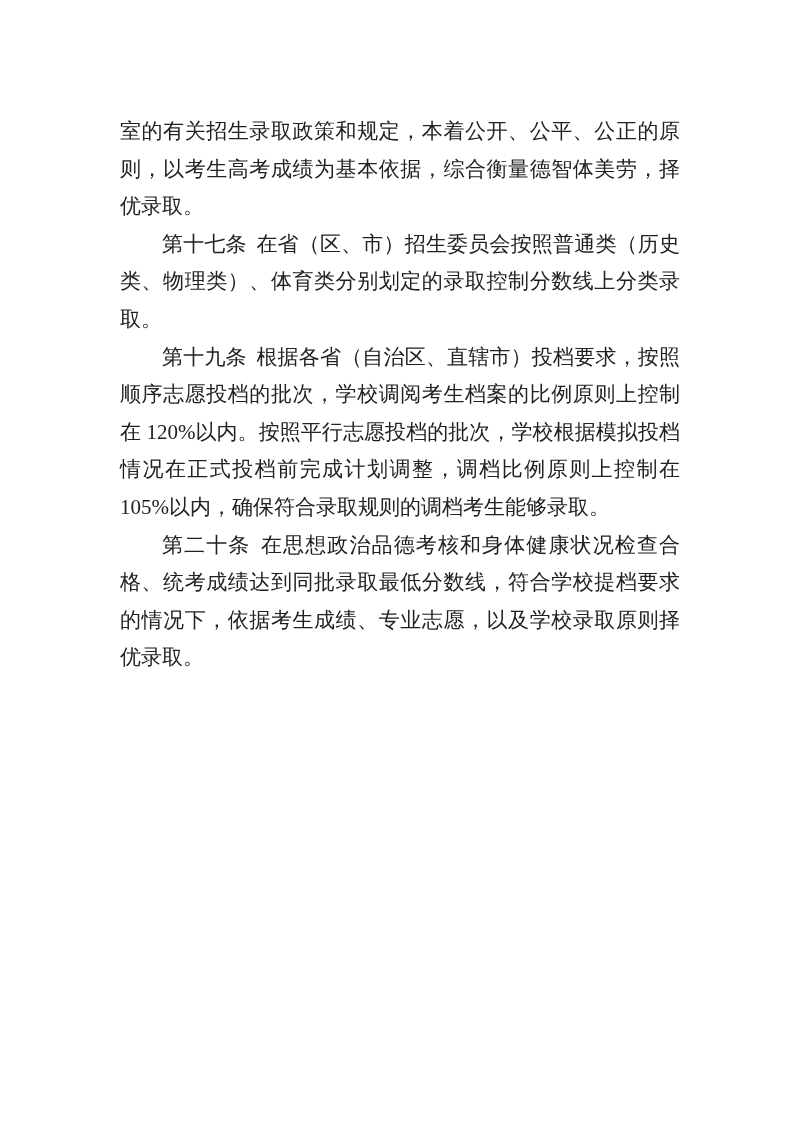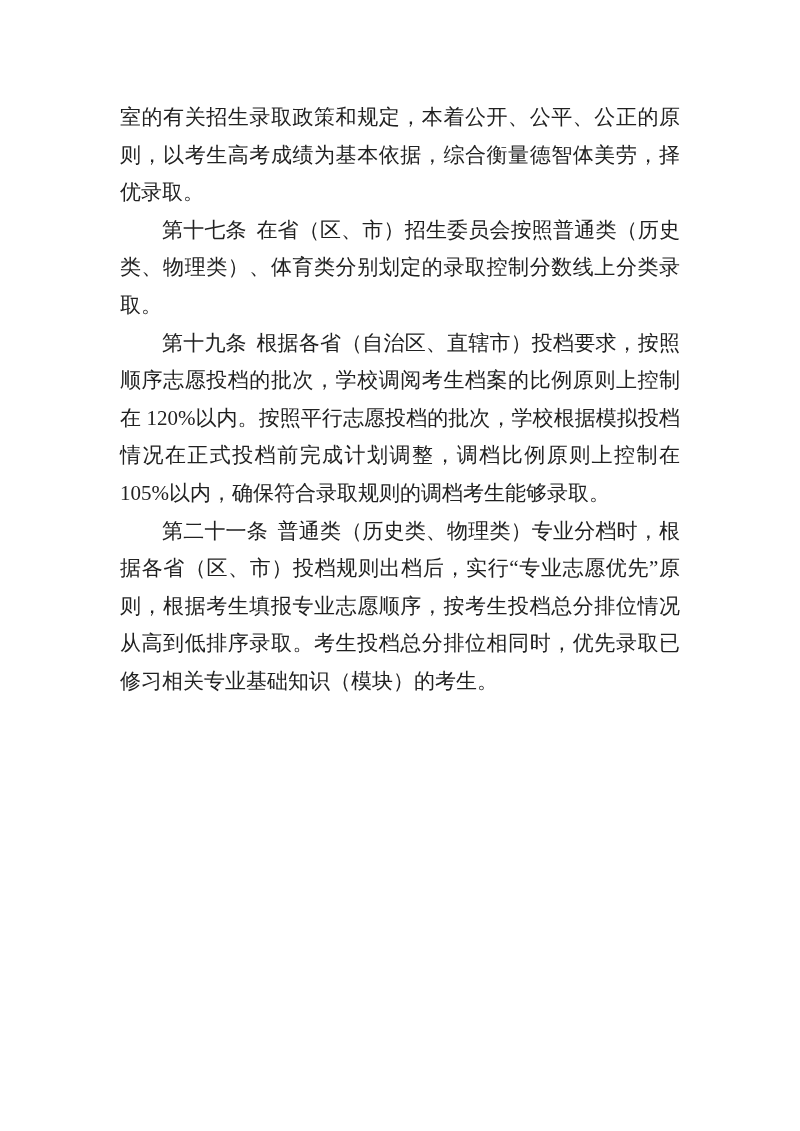"室的有关招生录取政策和规定，本着公开、公平、公正的原则，以考生高考成绩为基本依据" .doc-body { margin-top: none -> 14px }
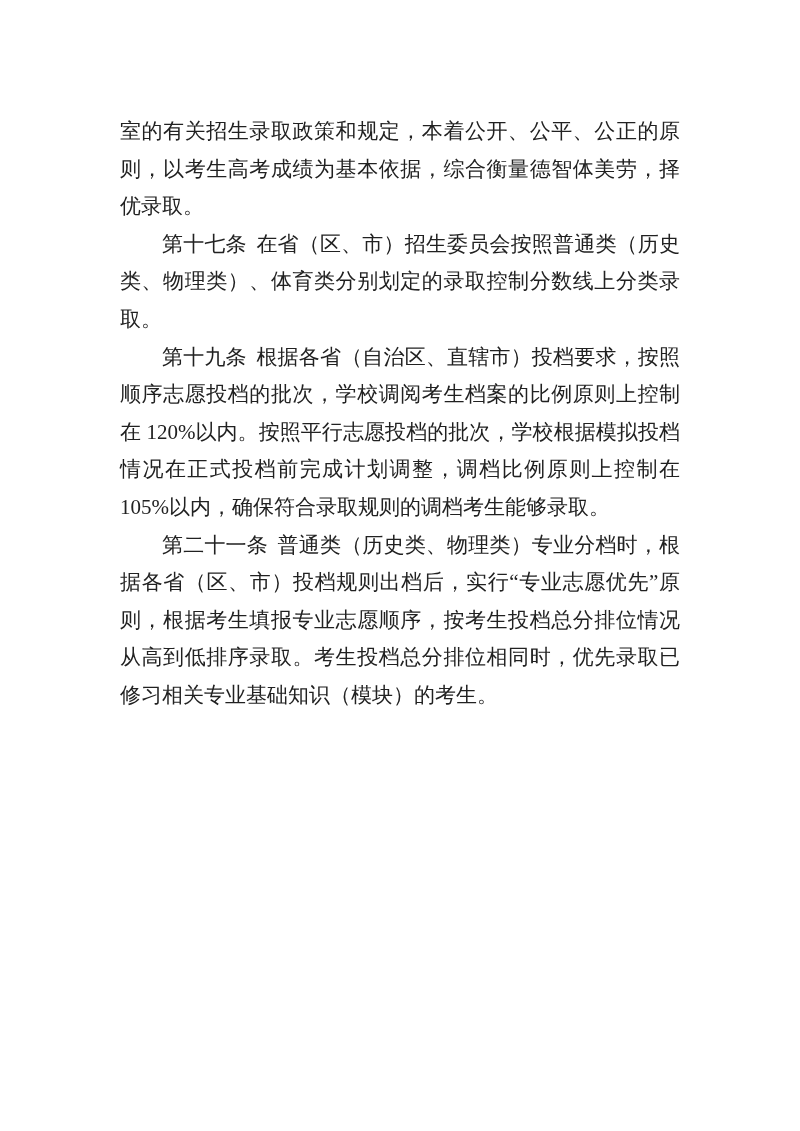"第二十条" p.para { html: none -> <p> <span>第二十条</span><span> 在思想政治品德考核和身体健康状况检查合格、统考成绩达到同批录取最低分数线，符合学校提档要求的情况下，依据考生成绩、专业志愿，以及学校录取原则择优录取。</span> </p> }
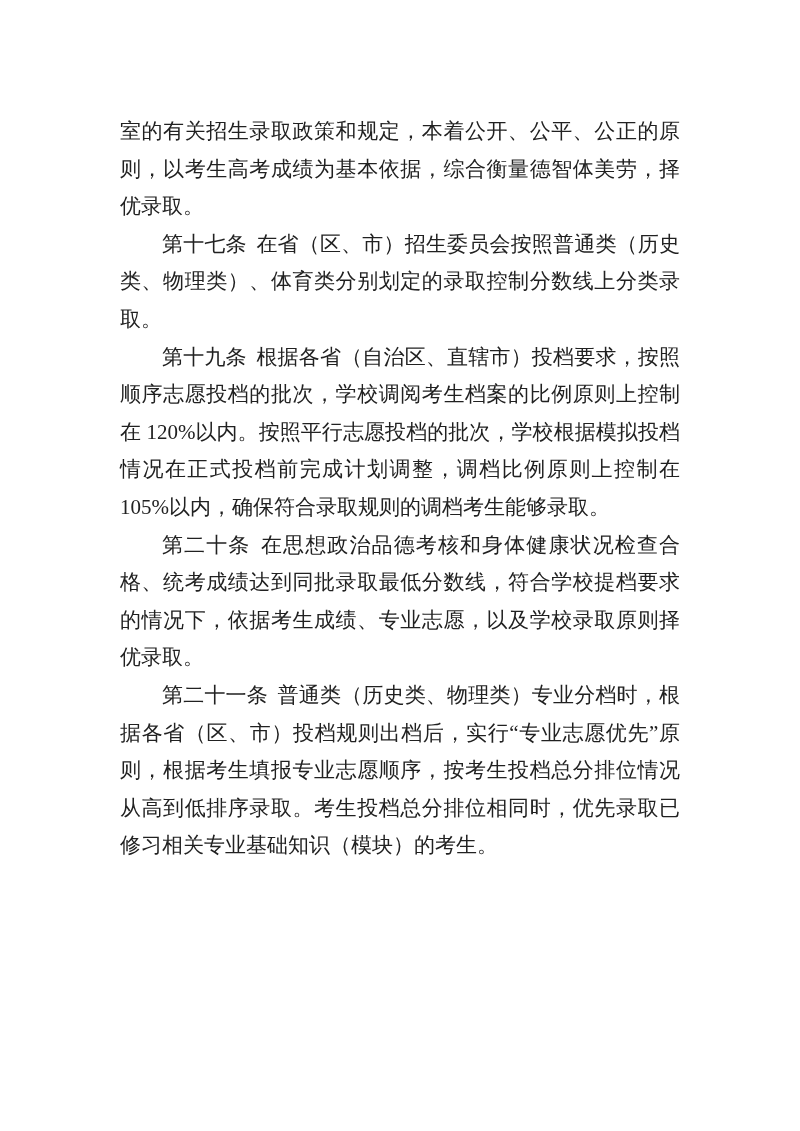"第二十一条" p.para { html: <p> <span>第二十一条</span><span> 普通类（历史类、物理类）专业分档时，根据各省（区、市）投档规则出档后，实行“专业志愿优先”原则，根据考生填报专业志愿顺序，按考生投档总分排位情况从高到低排序录取。考生投档总分排位相同时，优先录取已修习相关专业基础知识（模块）的考生。</span> </p> -> none }
